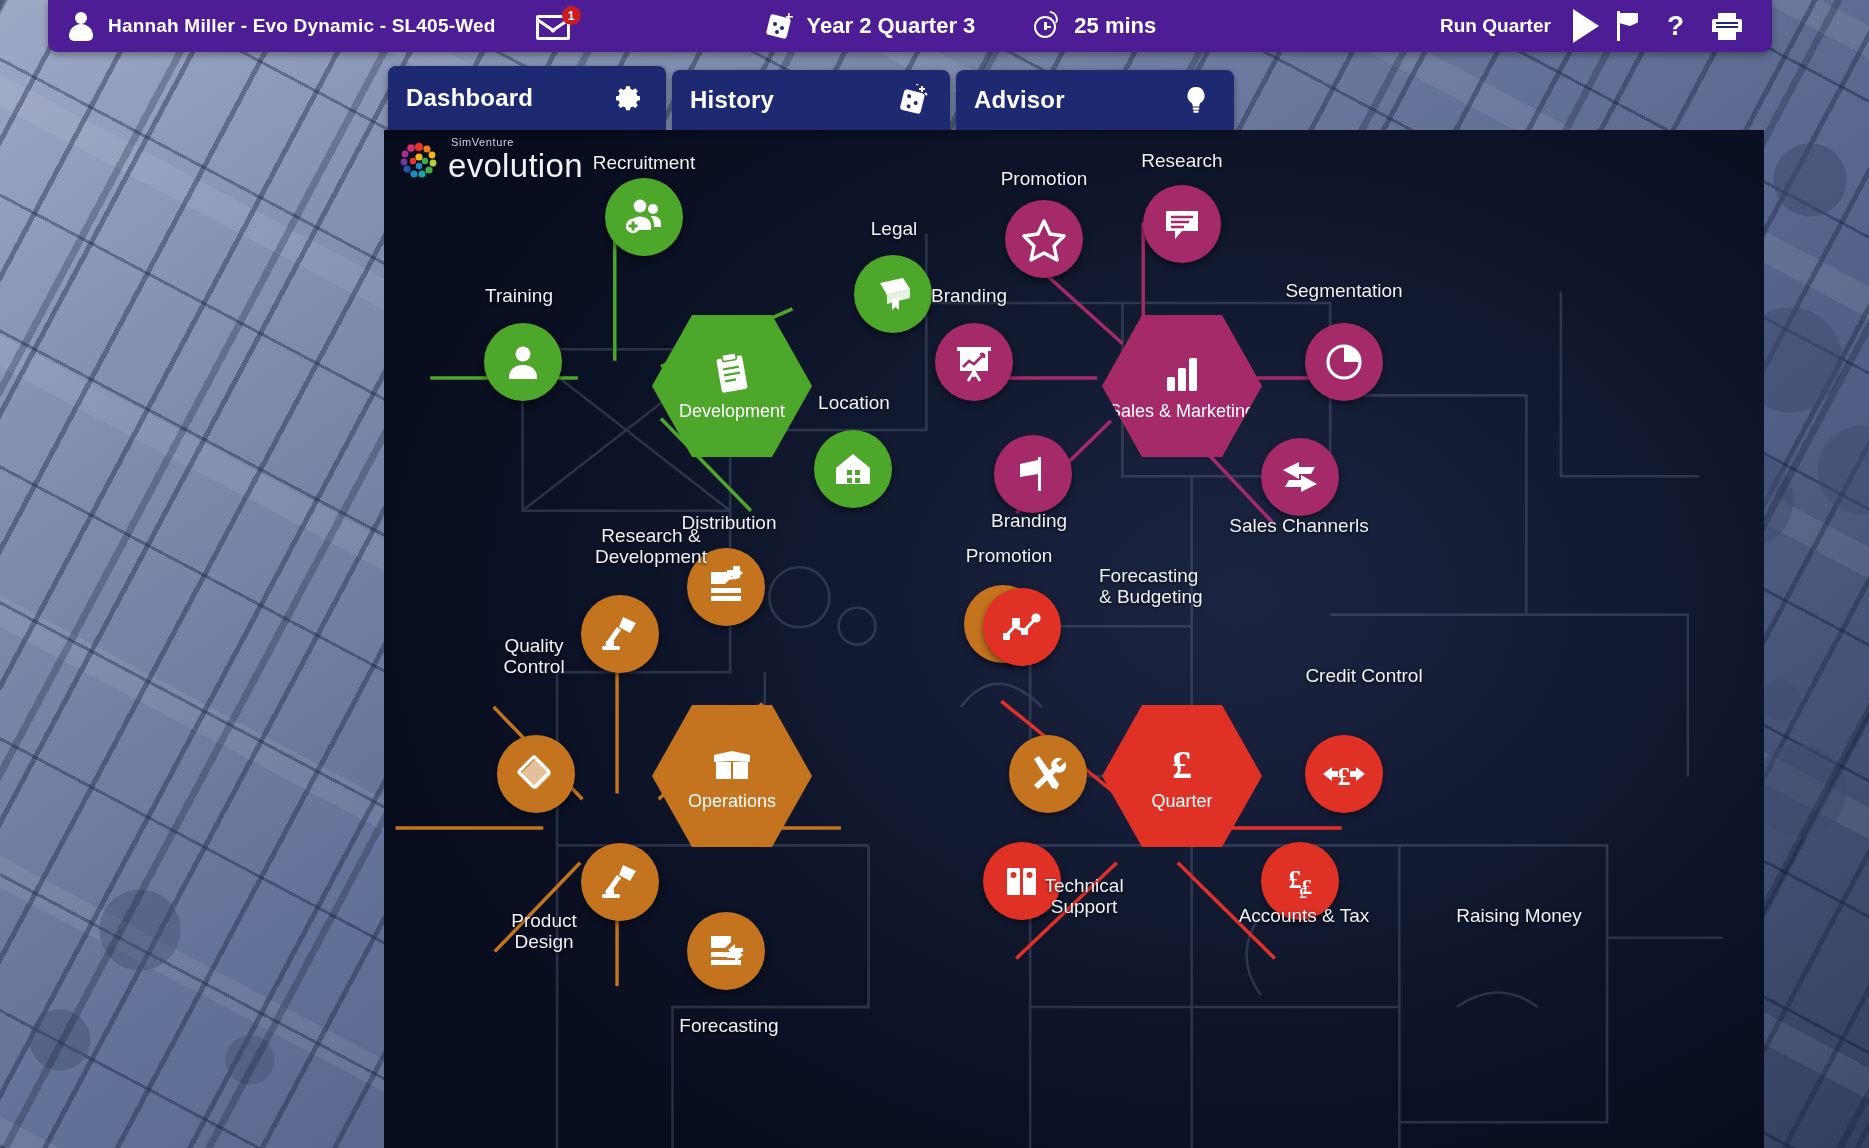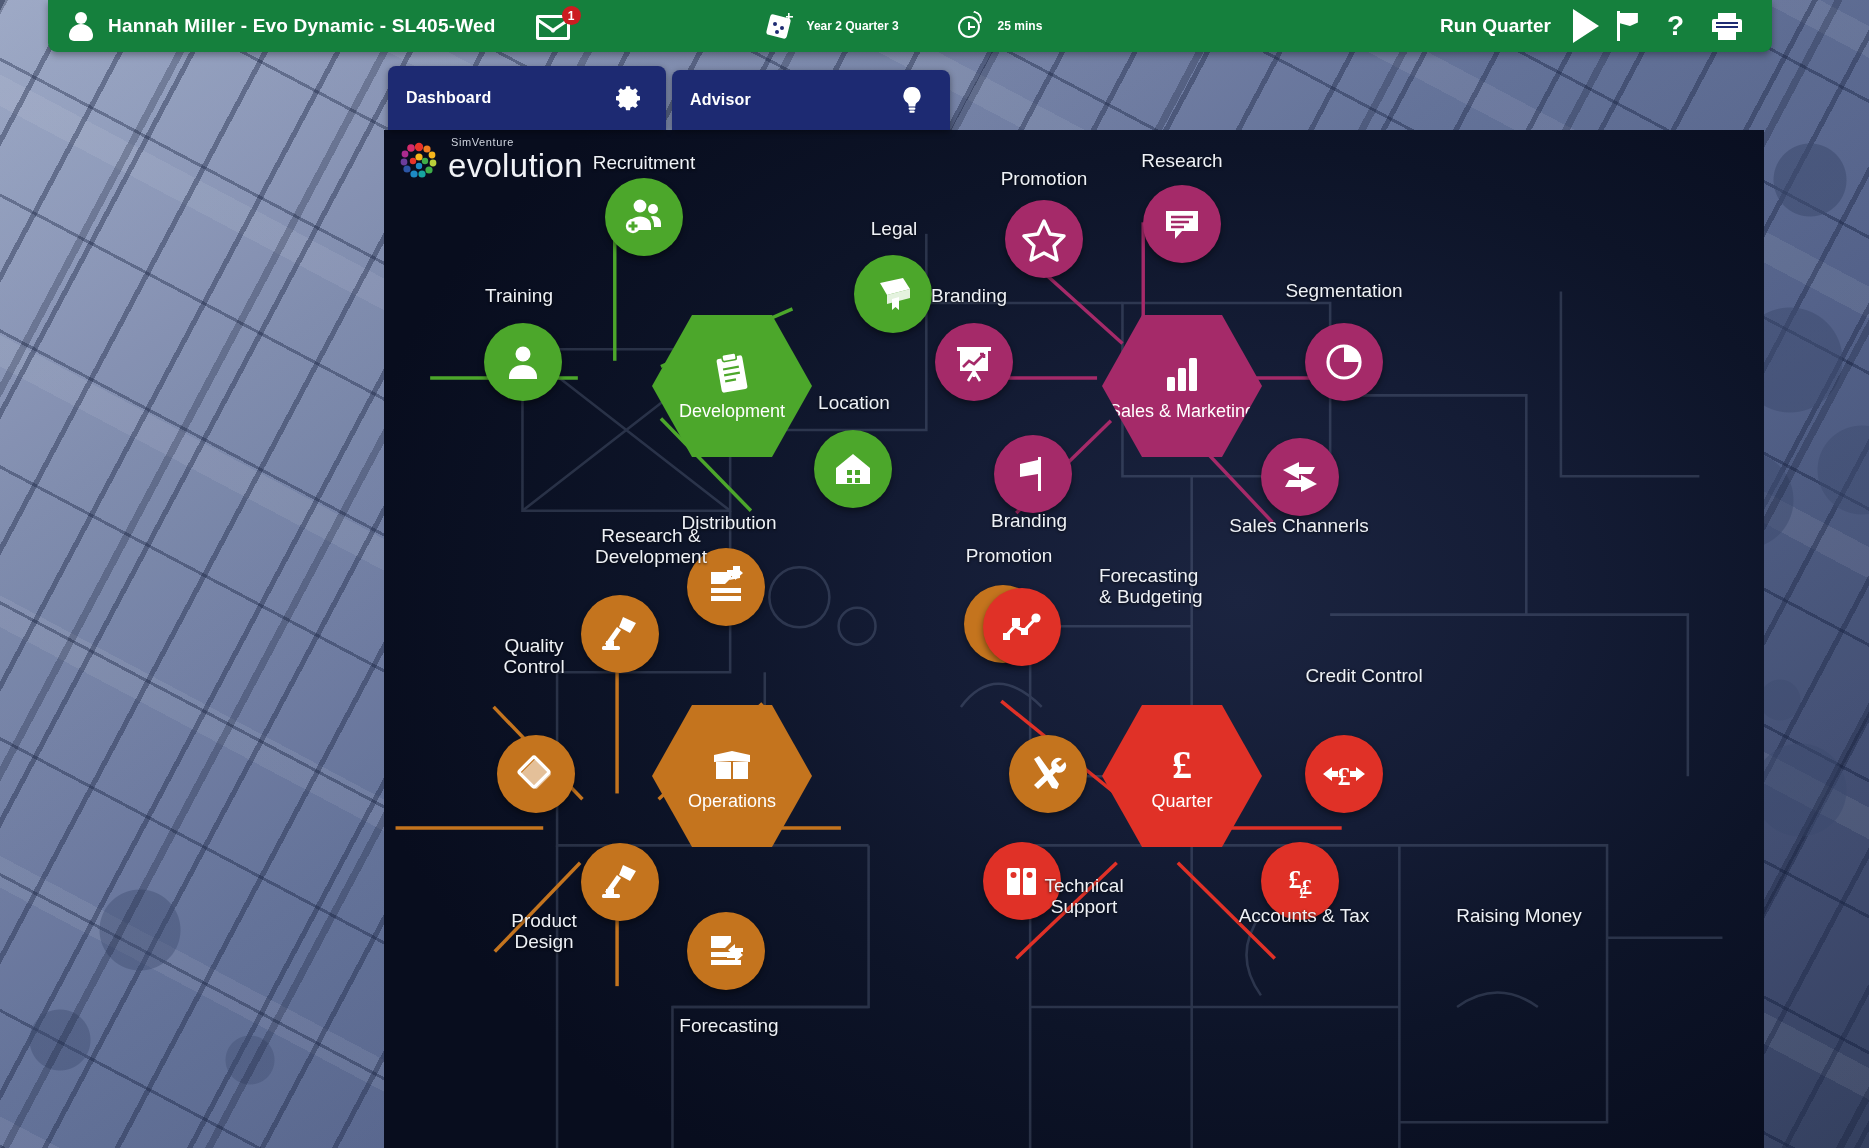"Hannah Miller - Evo Dynamic" #topbar { background: #15803d -> #4c1d95 }
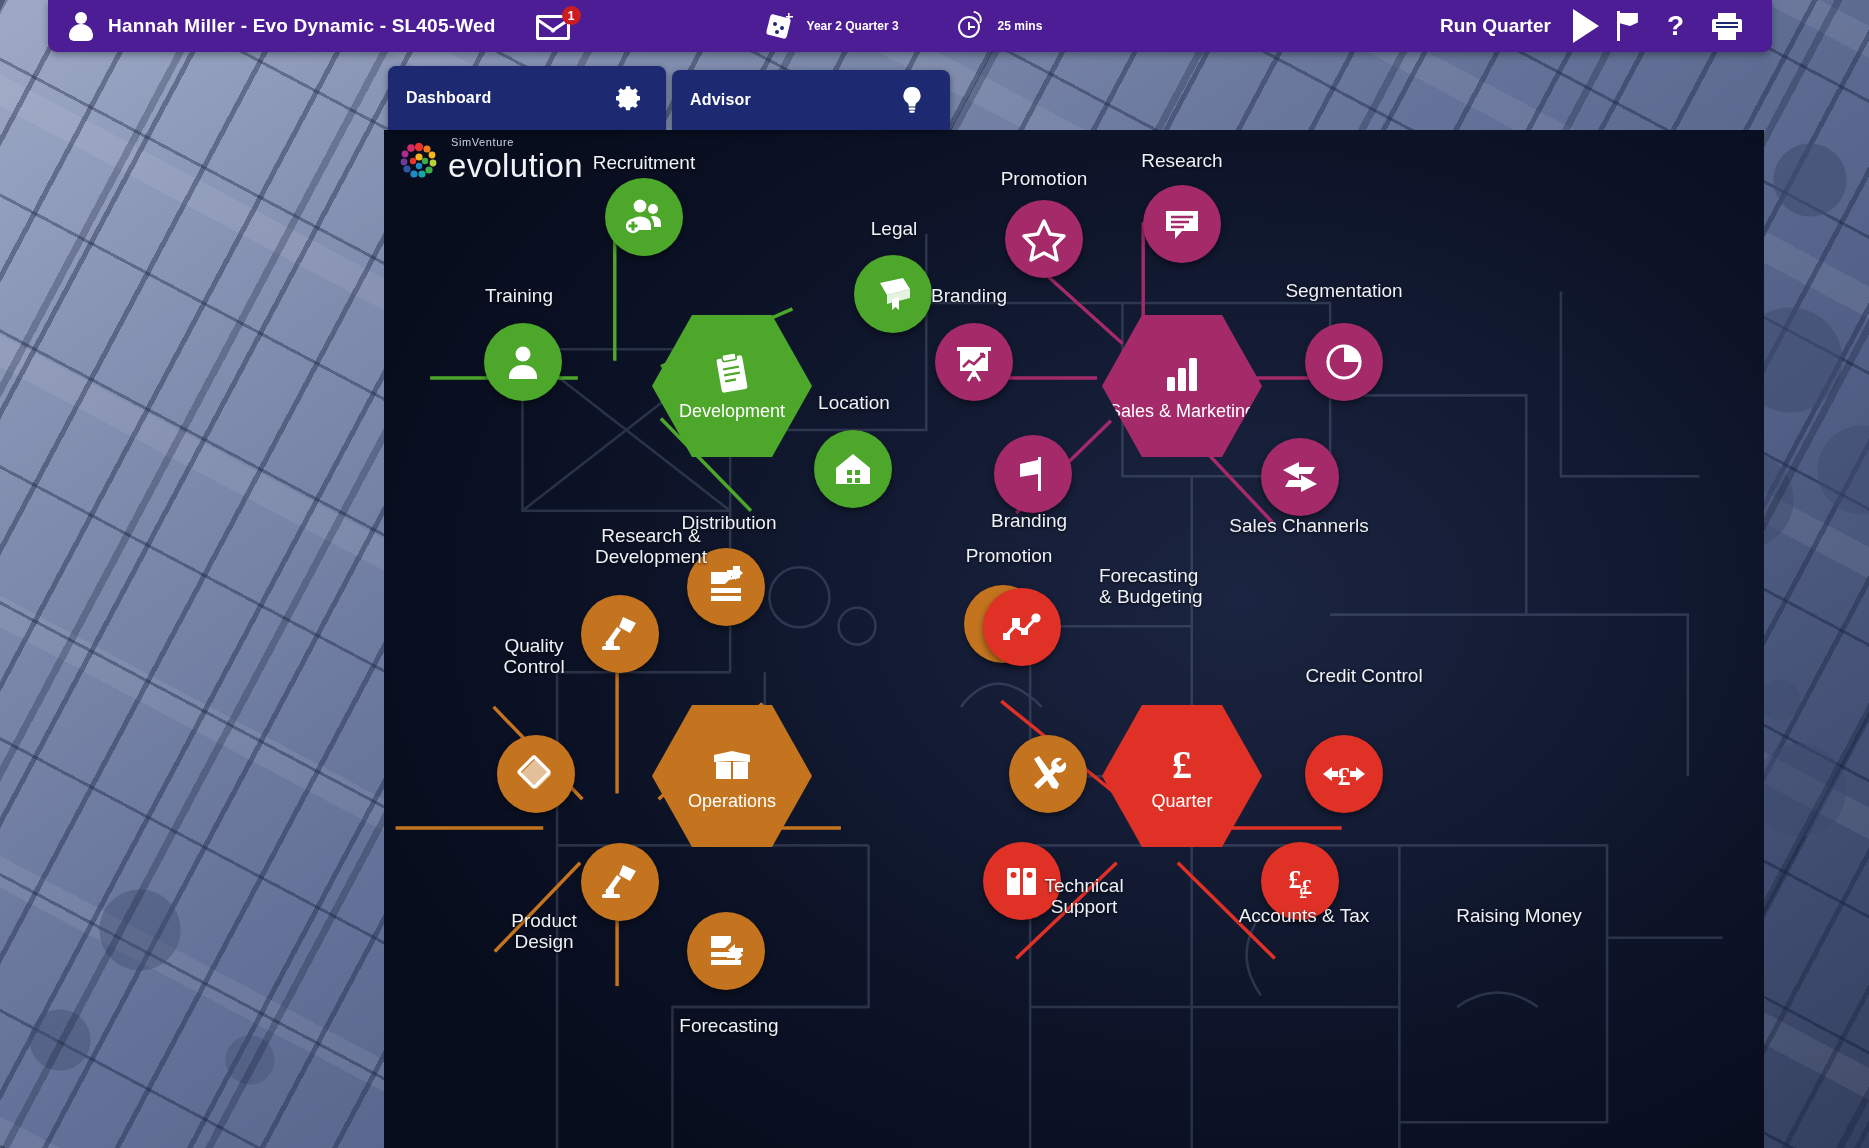"Year 2 Quarter 3" .tb-label { font-size: 12px -> 22px }
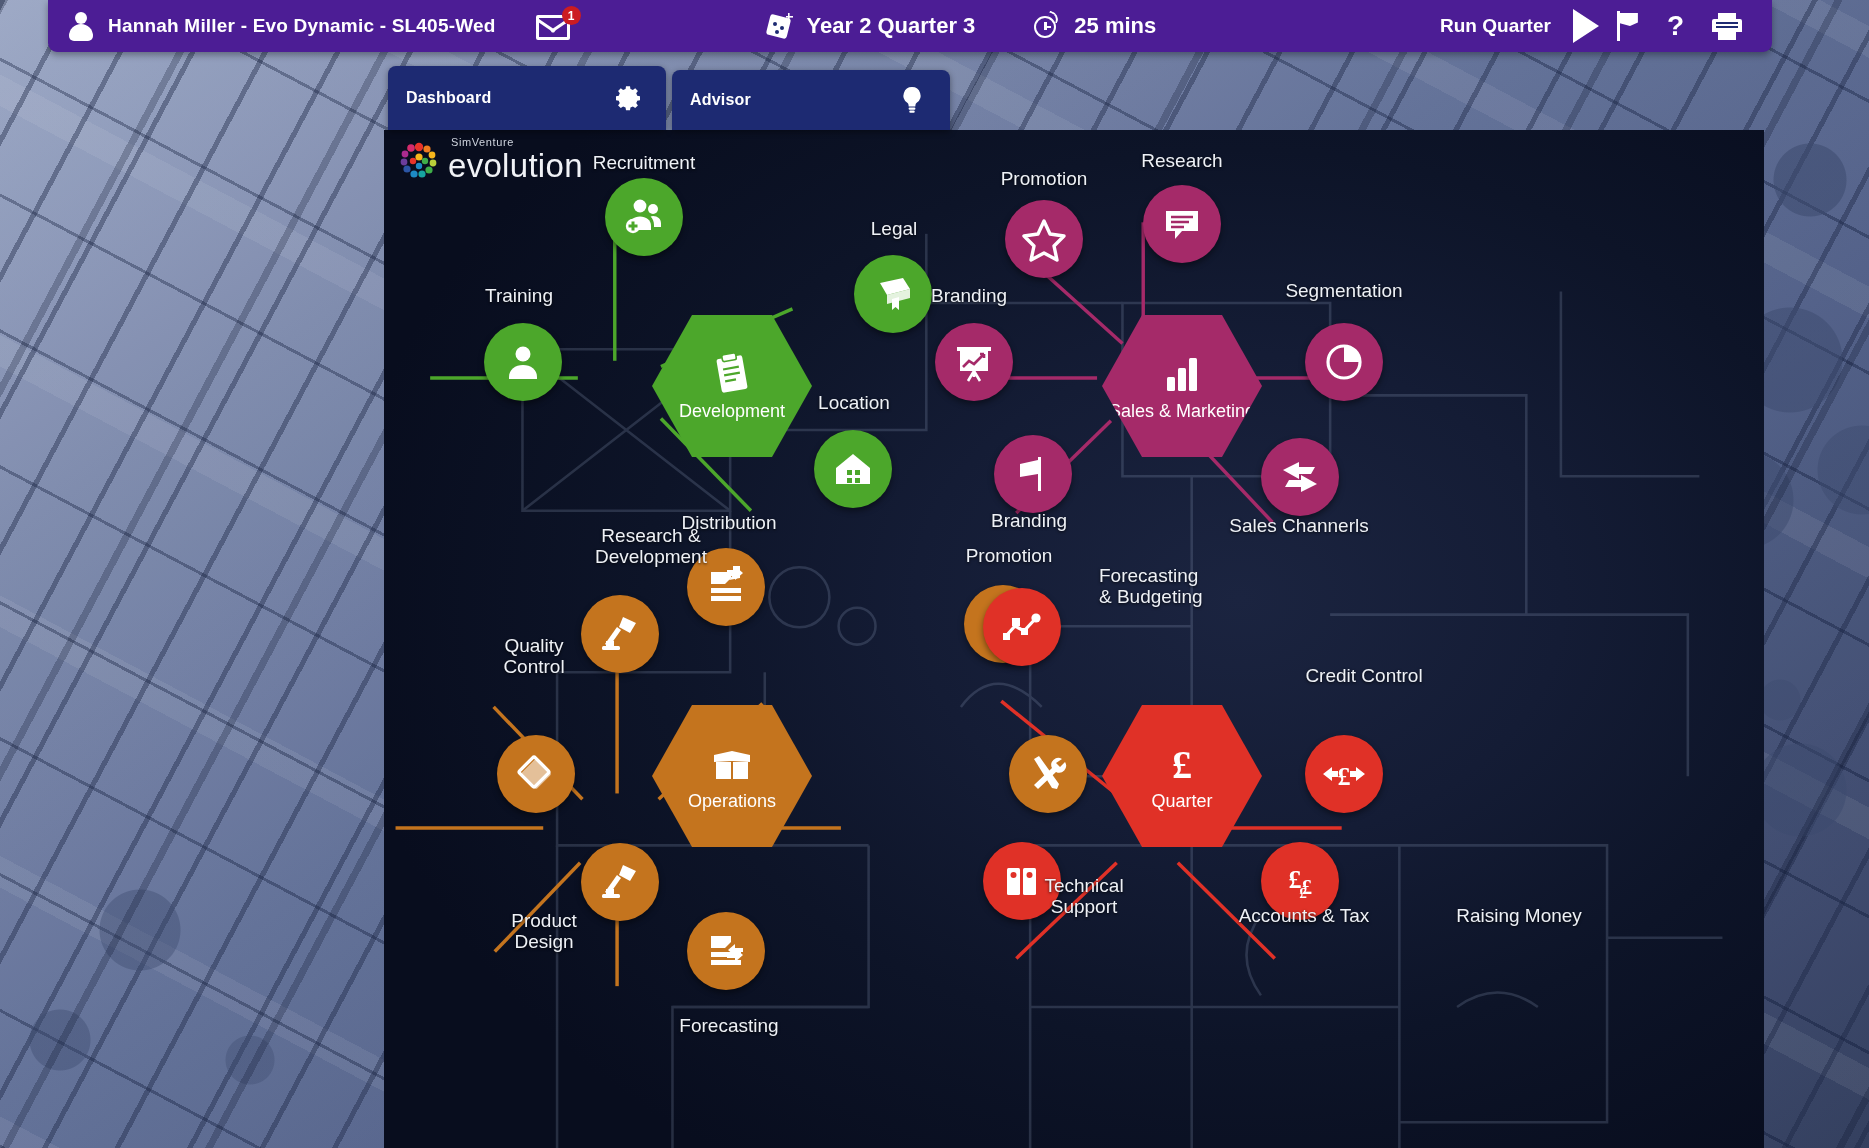"Dashboard" .tab-label { font-size: 16px -> 24px }
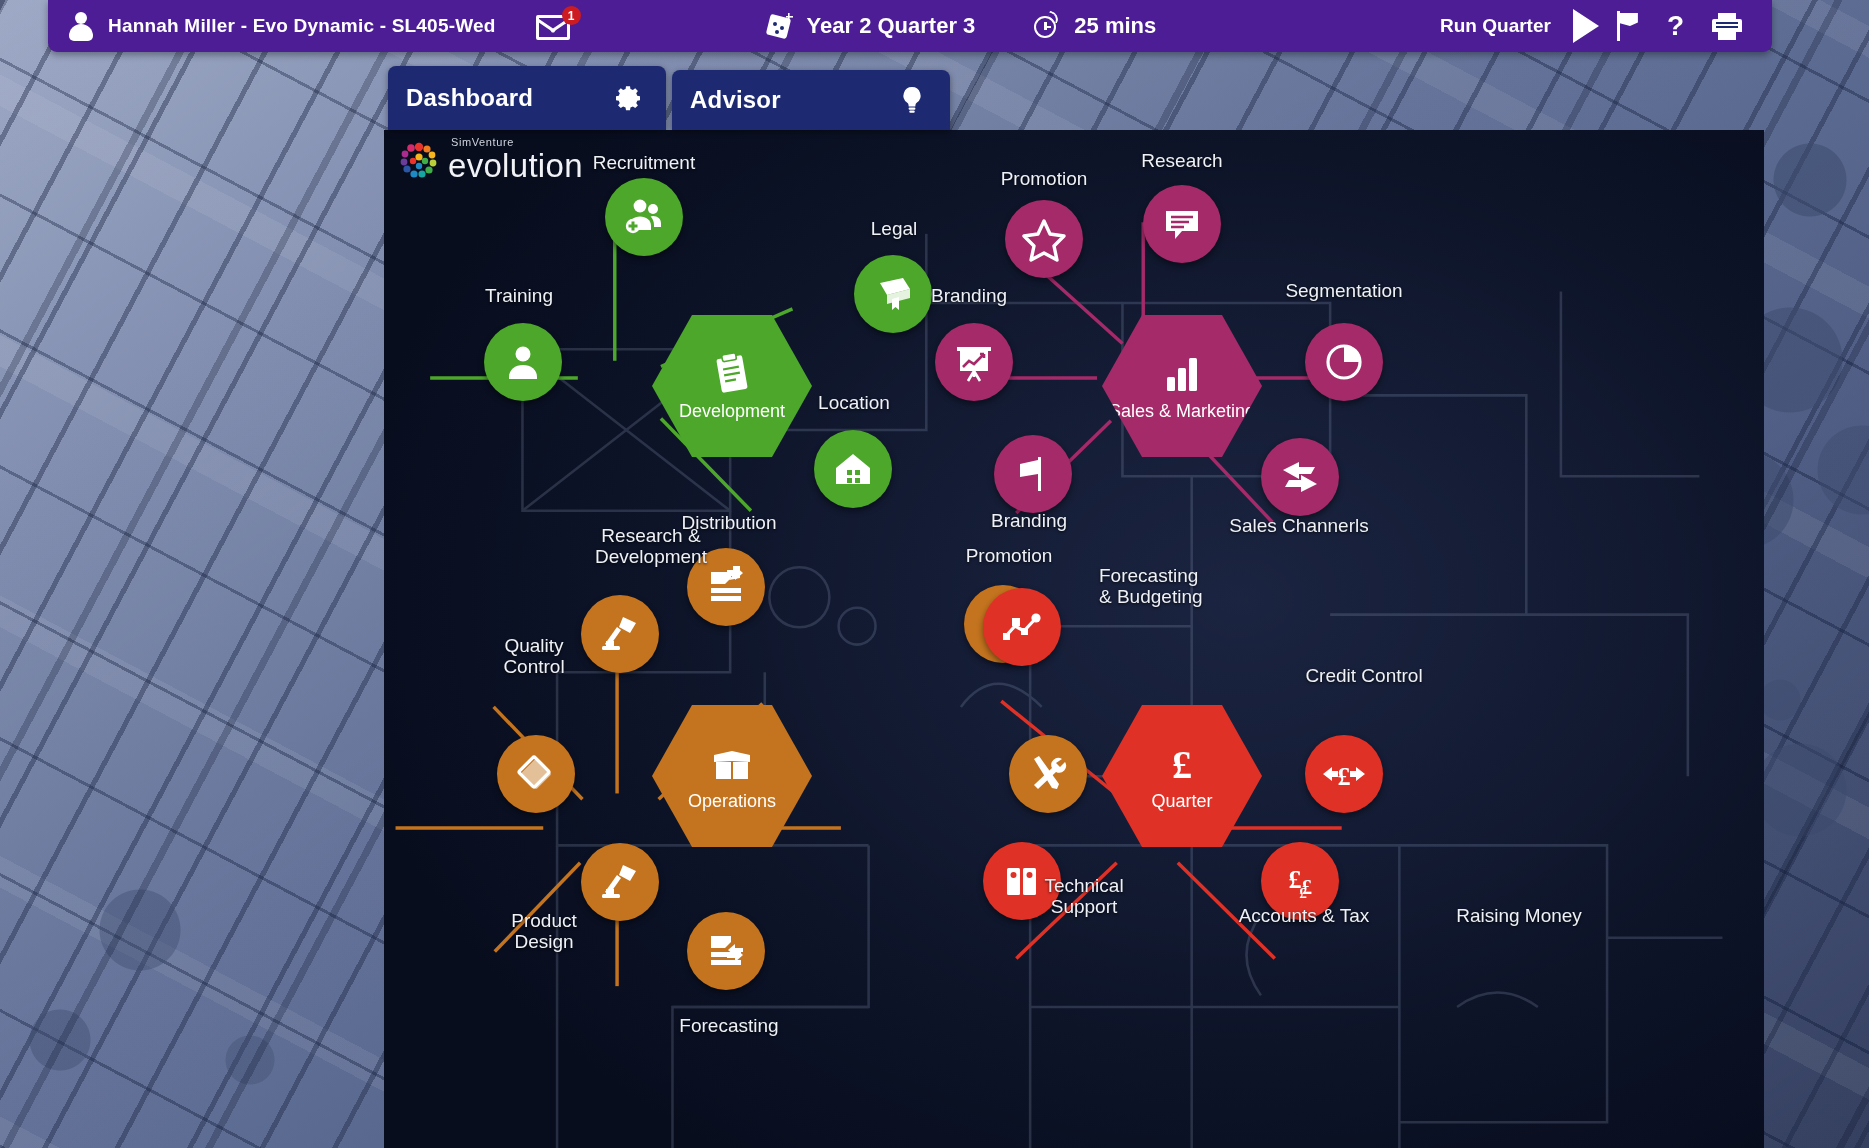"History" div.tab { html: none -> <div> <div>History</div> <div> <svg> <g> <rect></rect> <circle></circle> <circle></circle> <circle></circle> </g> <path></path> </svg> </div> </div> }
